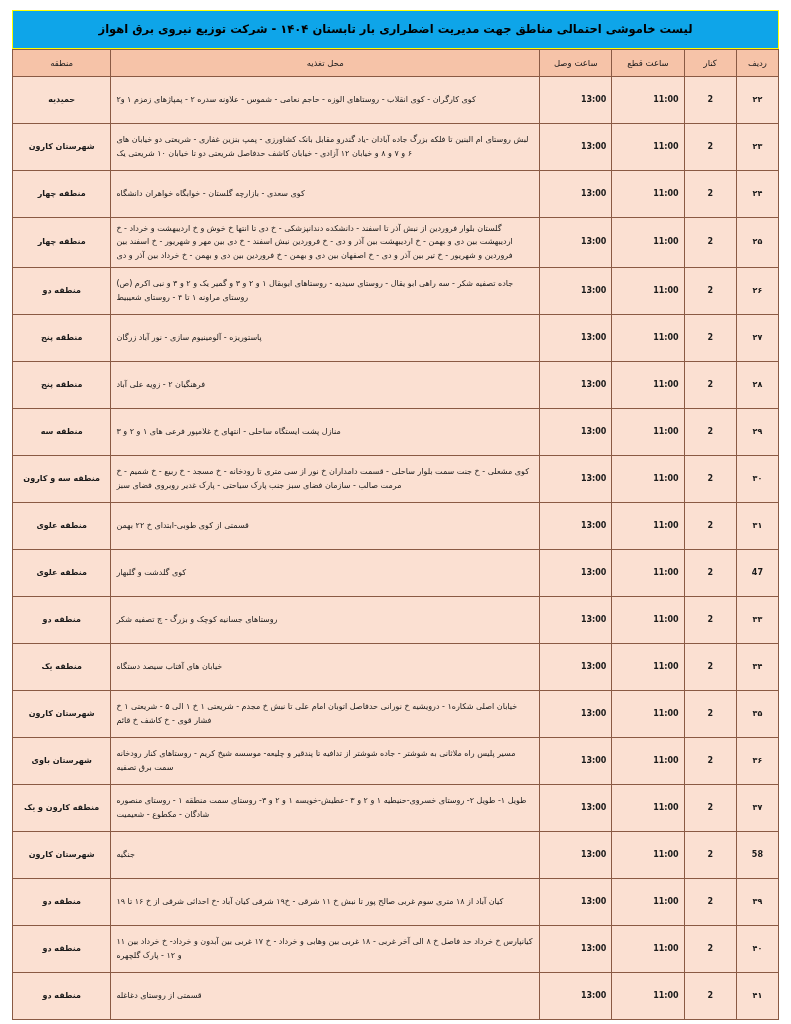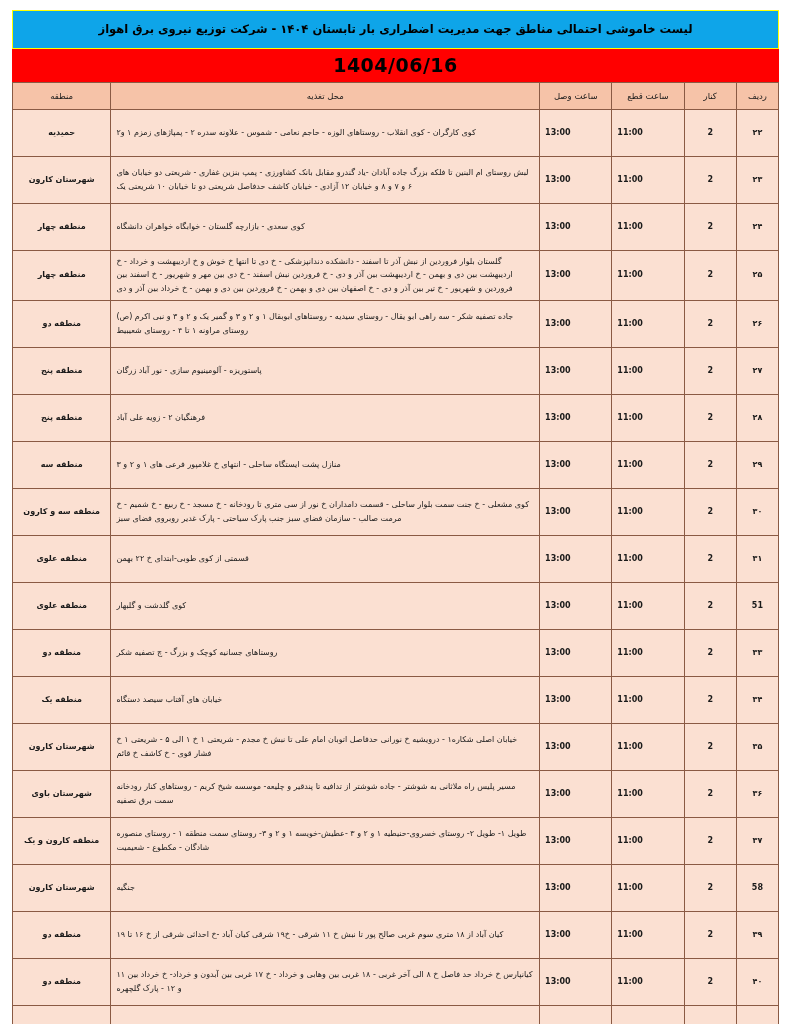"1404/06/16" div.date-bar { html: <div>1404/06/16</div> -> none }
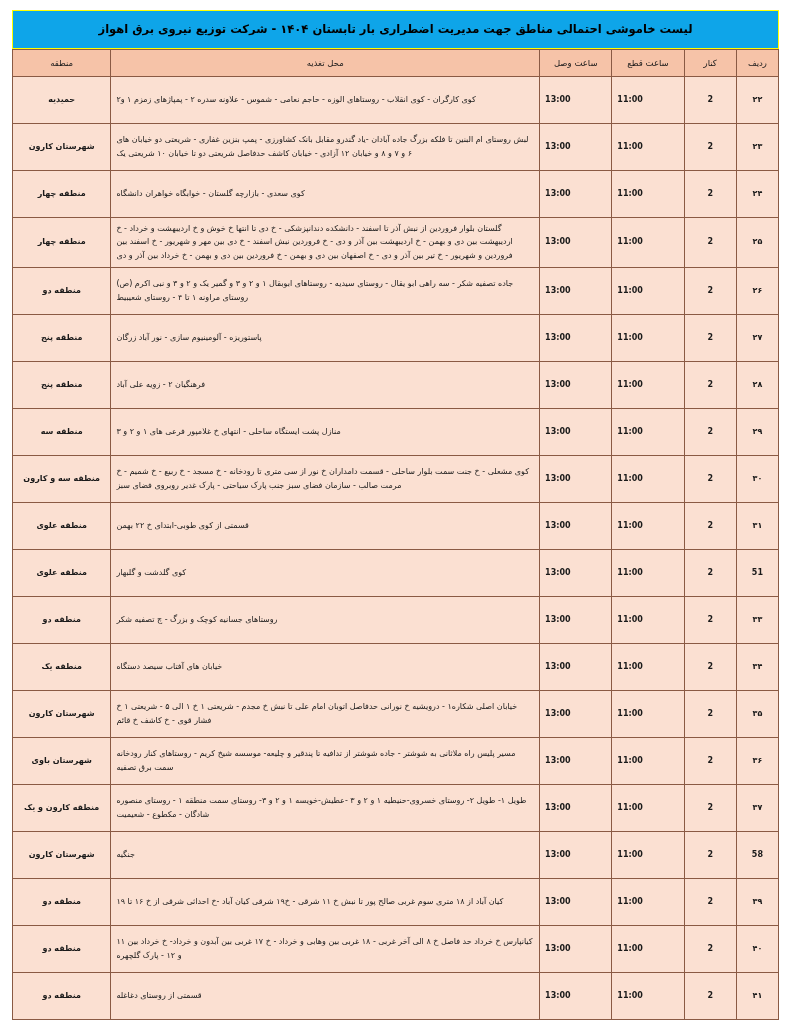"13:00" td.col-time { text-align: left -> right }
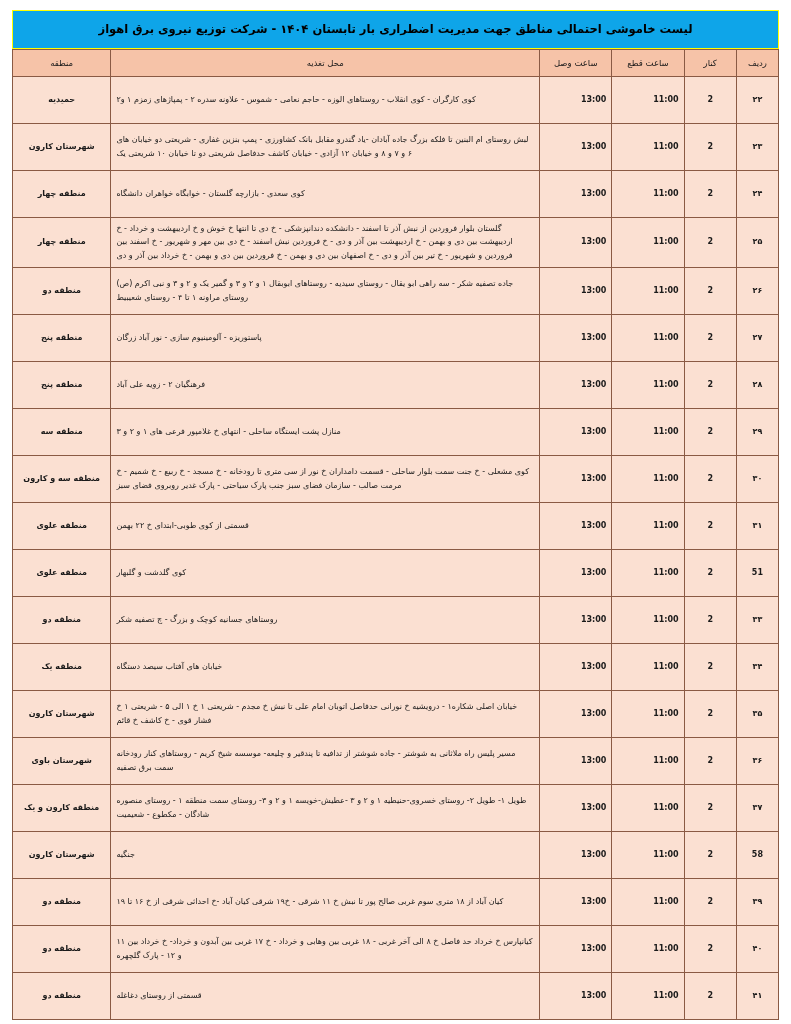"51" td.col-row { text: 51 -> 47 }
